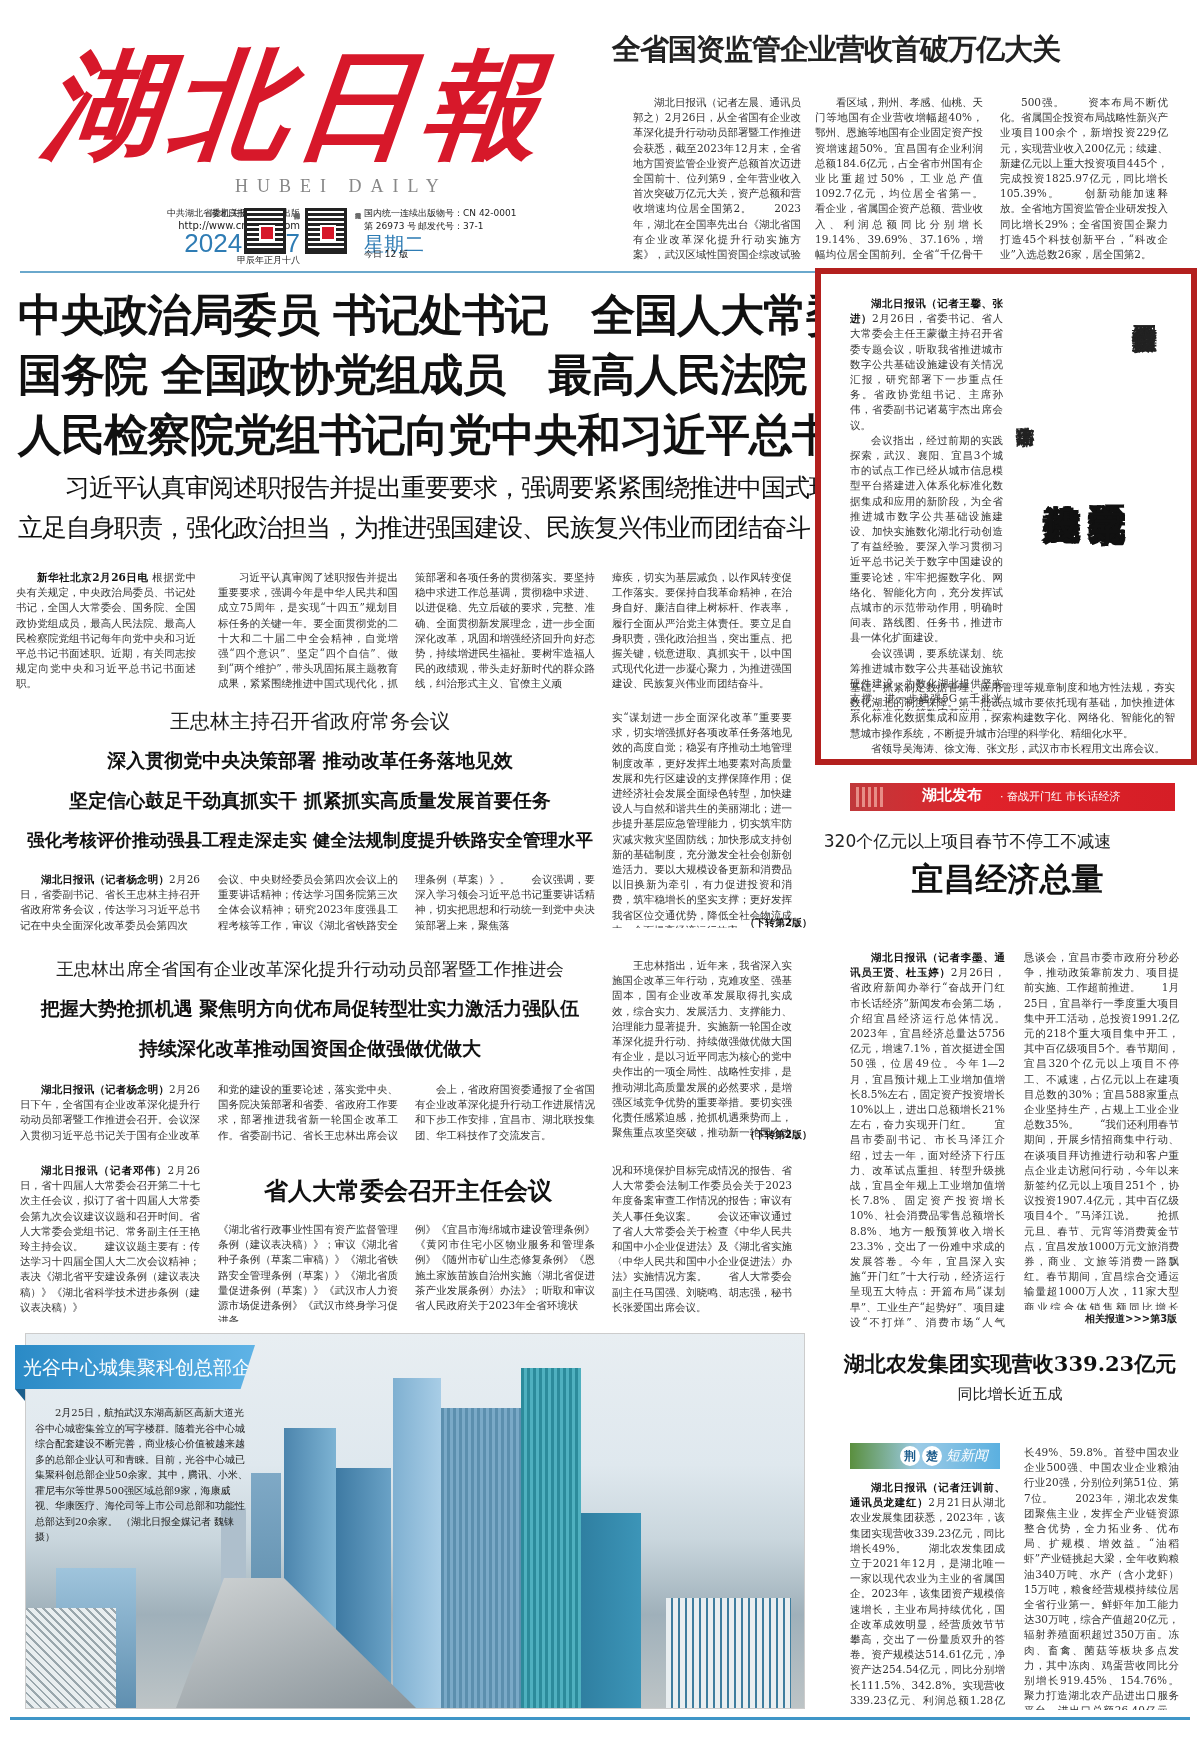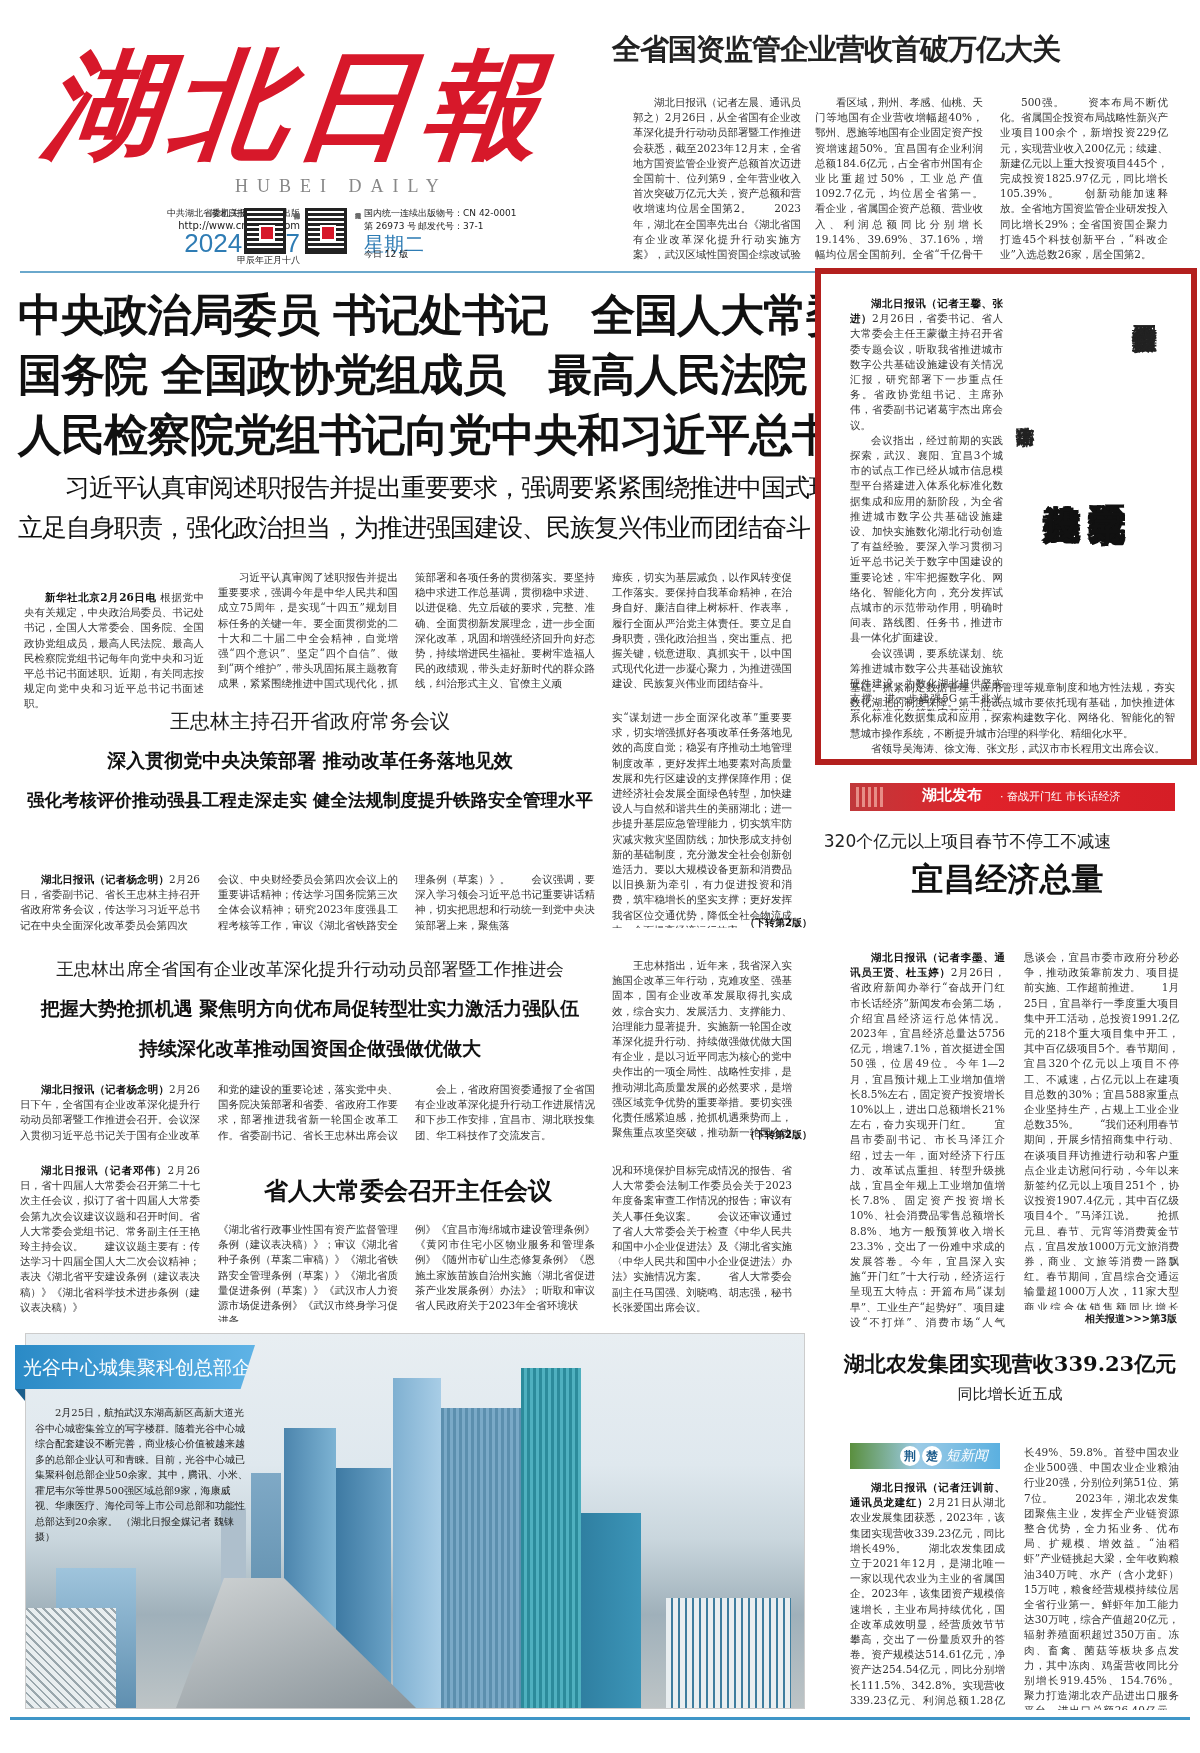"新华社北京2月26日电" div.col { left: 24px -> 16px; margin-top: 20px -> none }
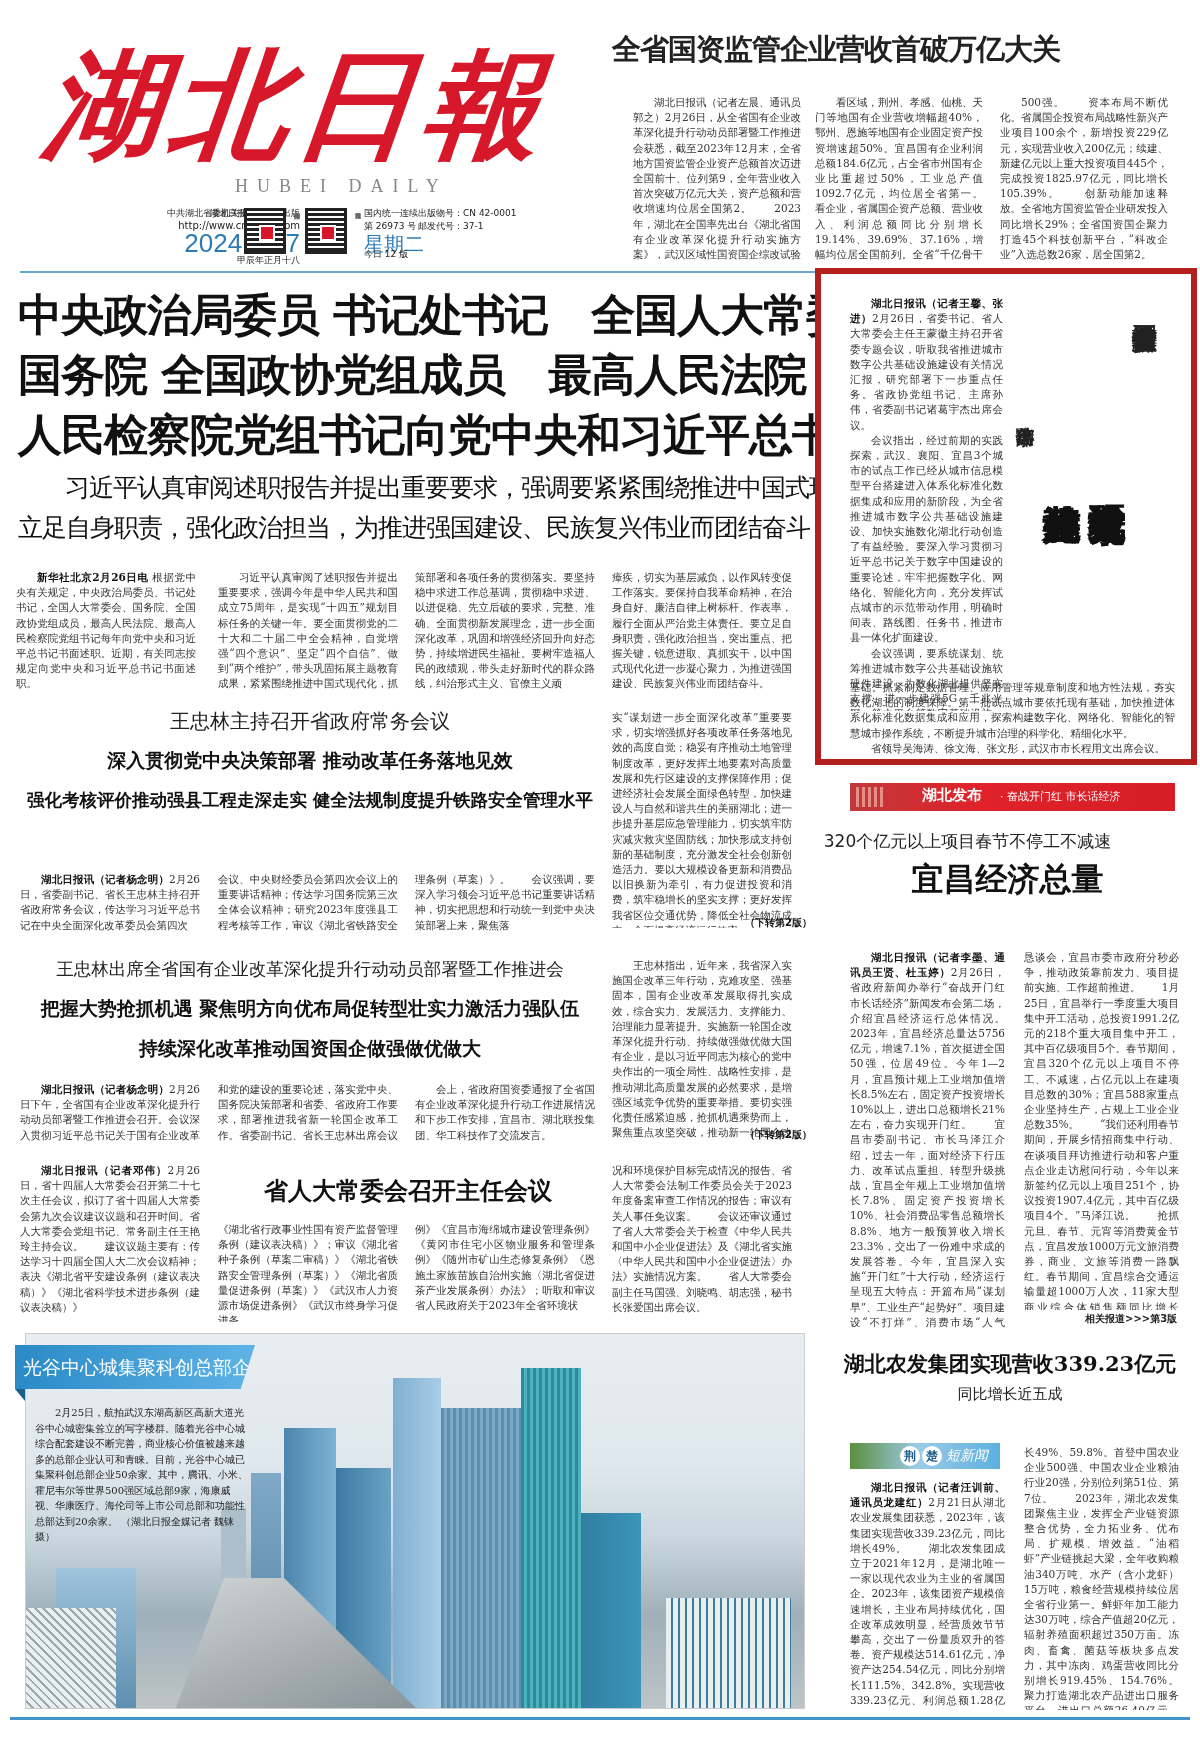"坚定信心鼓足干劲真抓实干 抓紧抓实高质量发展首要任务" div { html: none -> <div>坚定信心鼓足干劲真抓实干 抓紧抓实高质量发展首要任务</div> }
